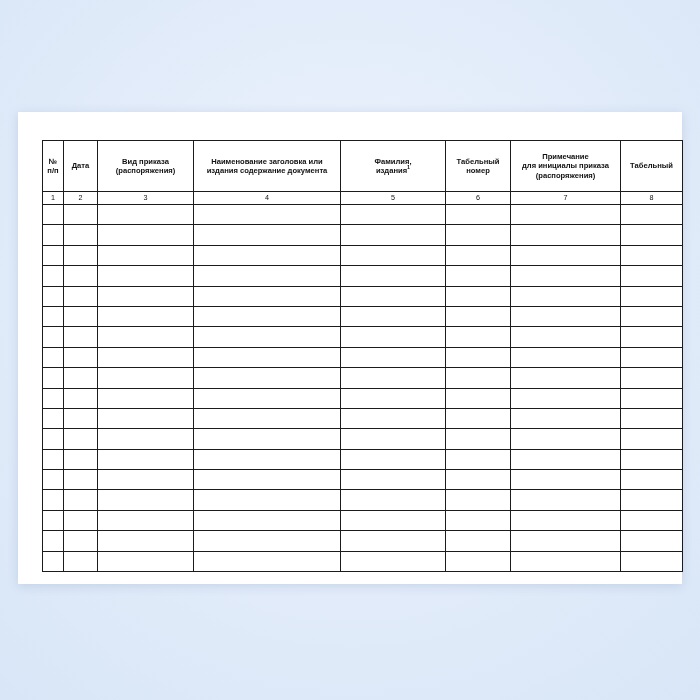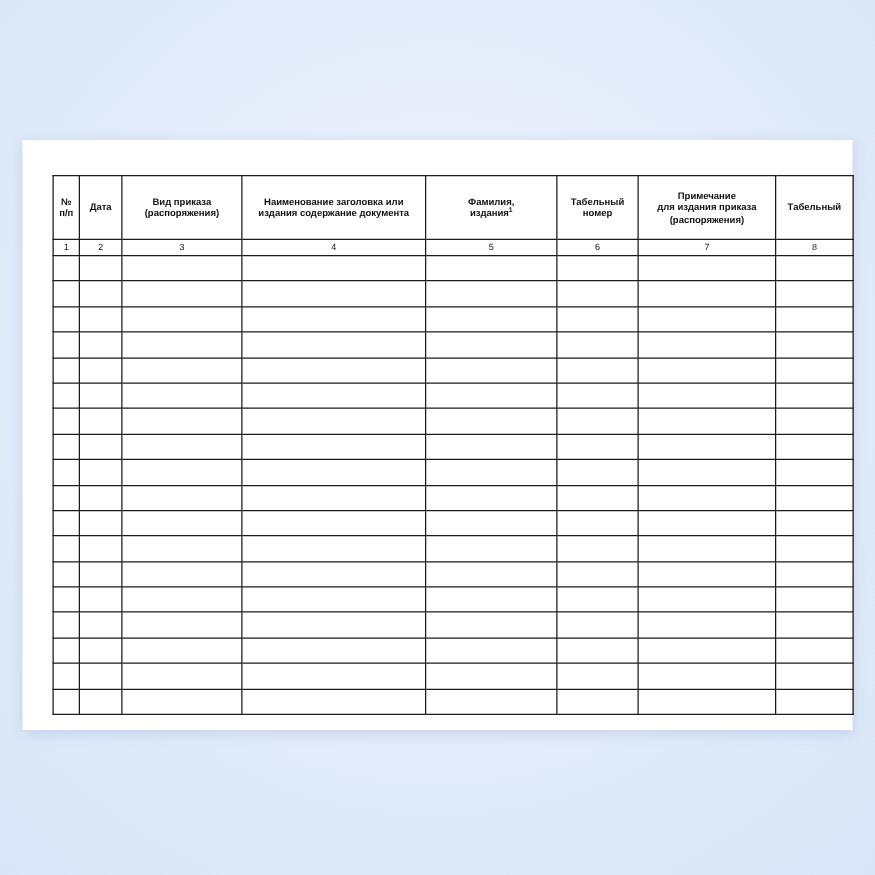"для издания приказа" span.hdr-line { text: издания -> инициалы }
